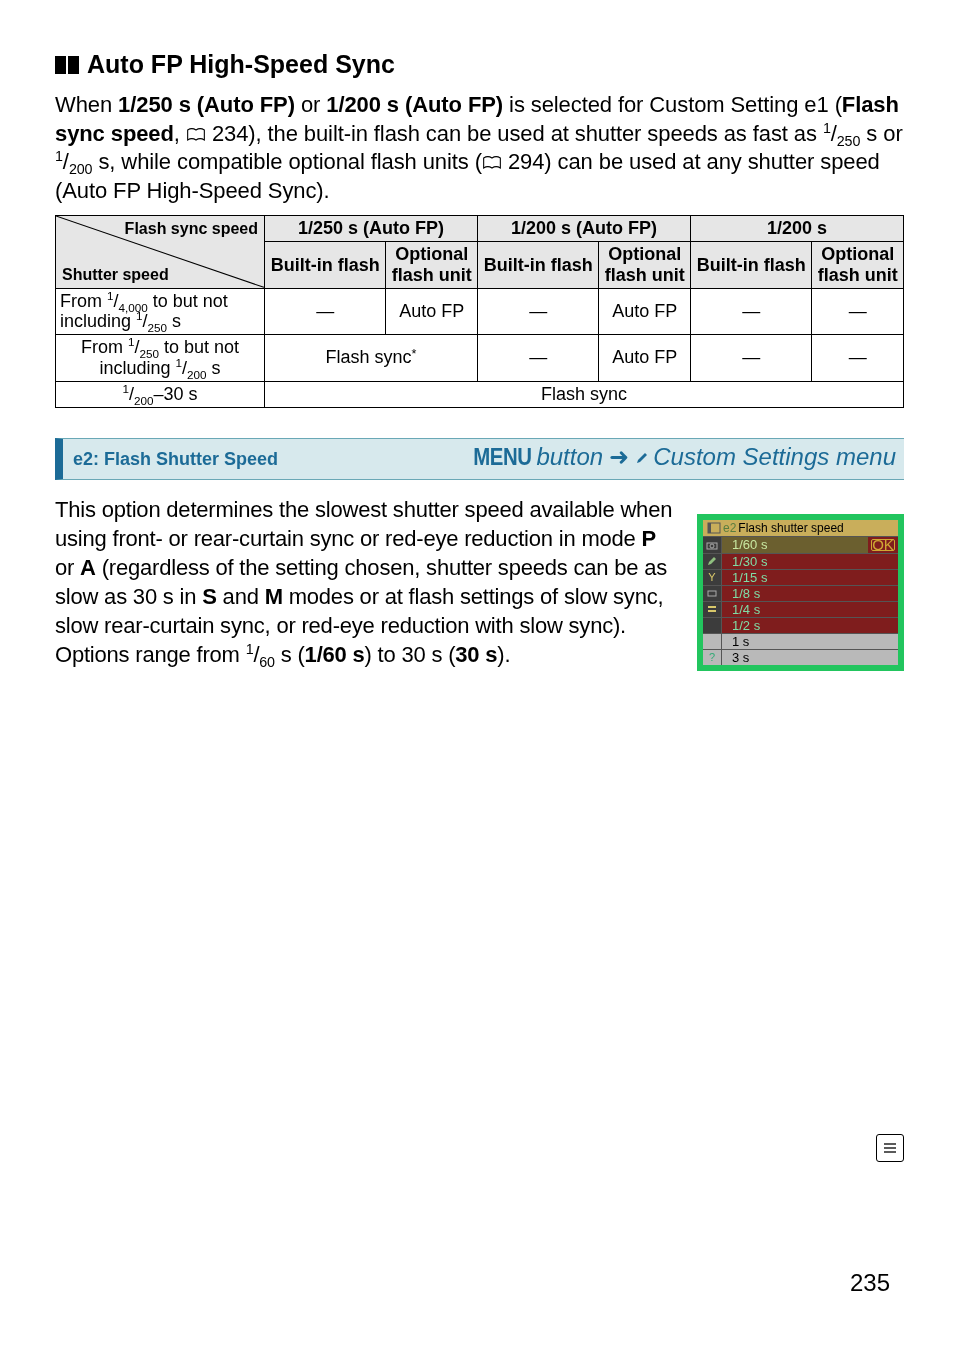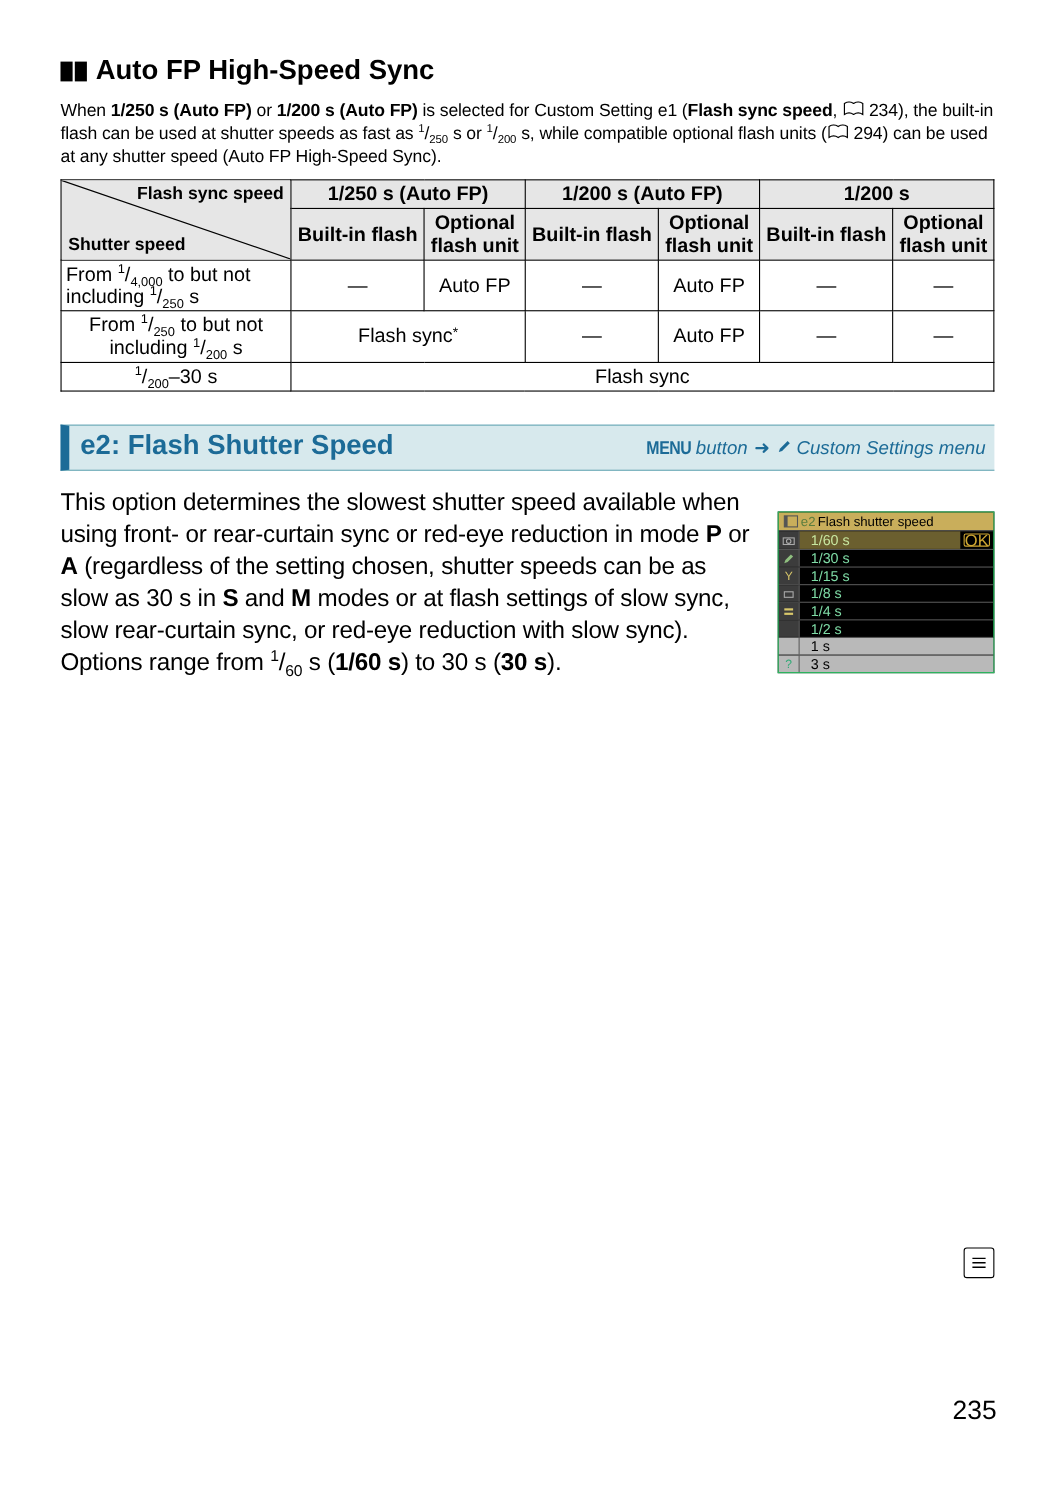"When 1/250 s (Auto FP)" .body-text { font-size: 16px -> 22px }
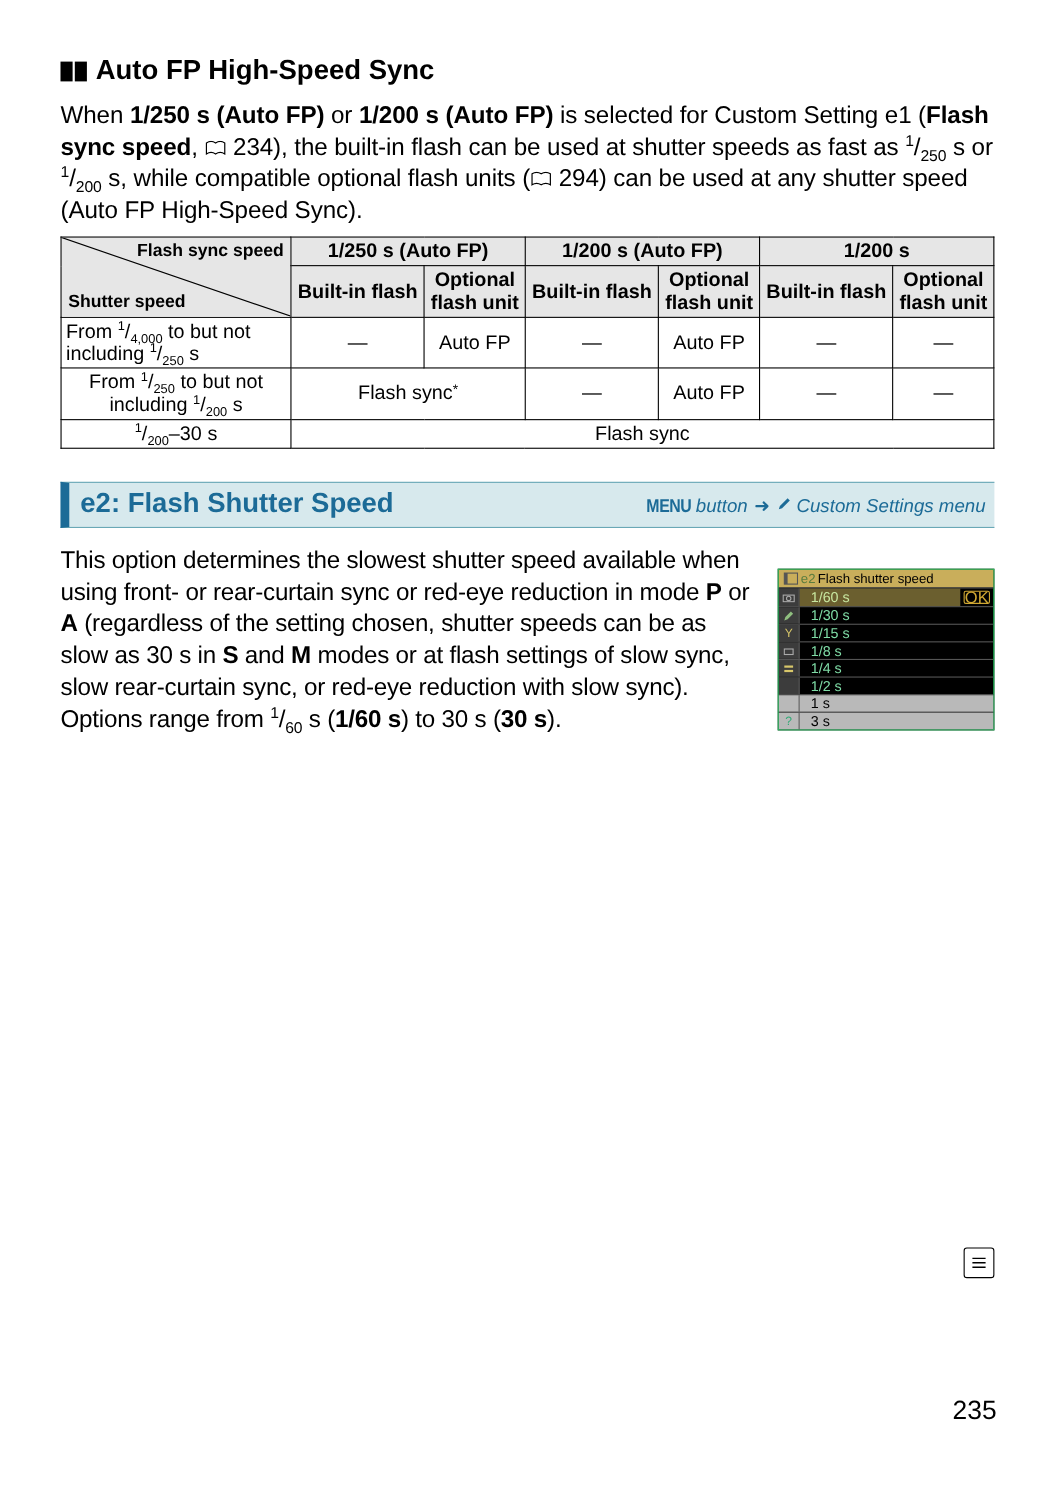"e2: Flash Shutter Speed" .e2-title { font-size: 25px -> 18px }
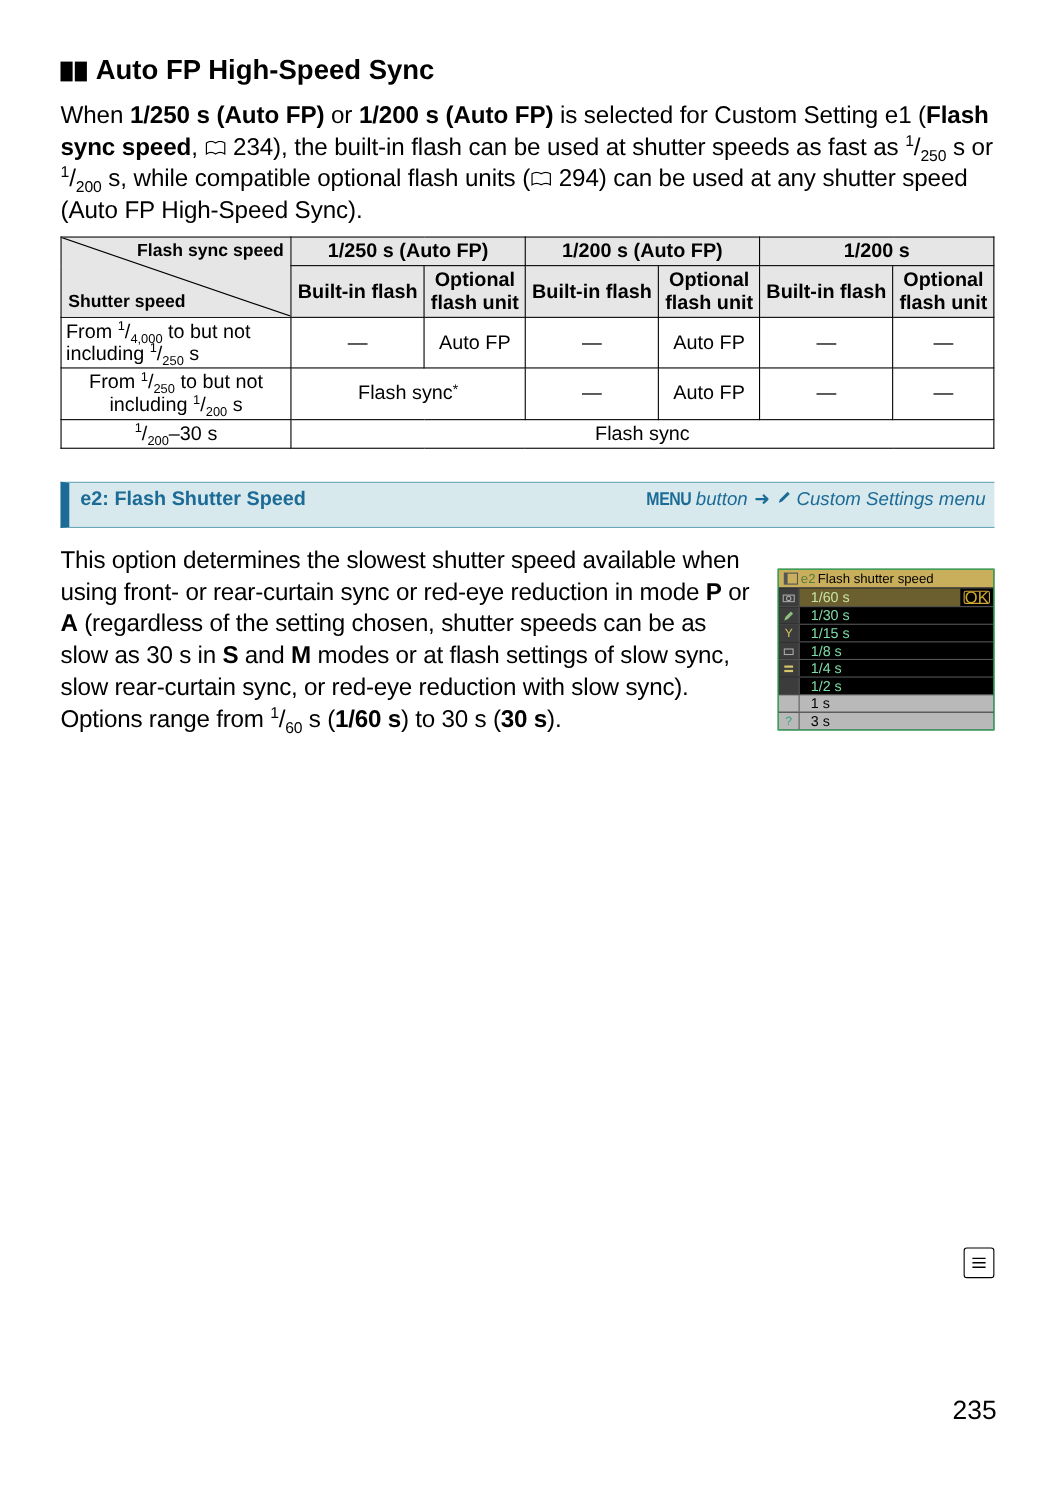"MENU" .e2-right { align-items: flex-end -> flex-start; font-size: 17px -> 24px }
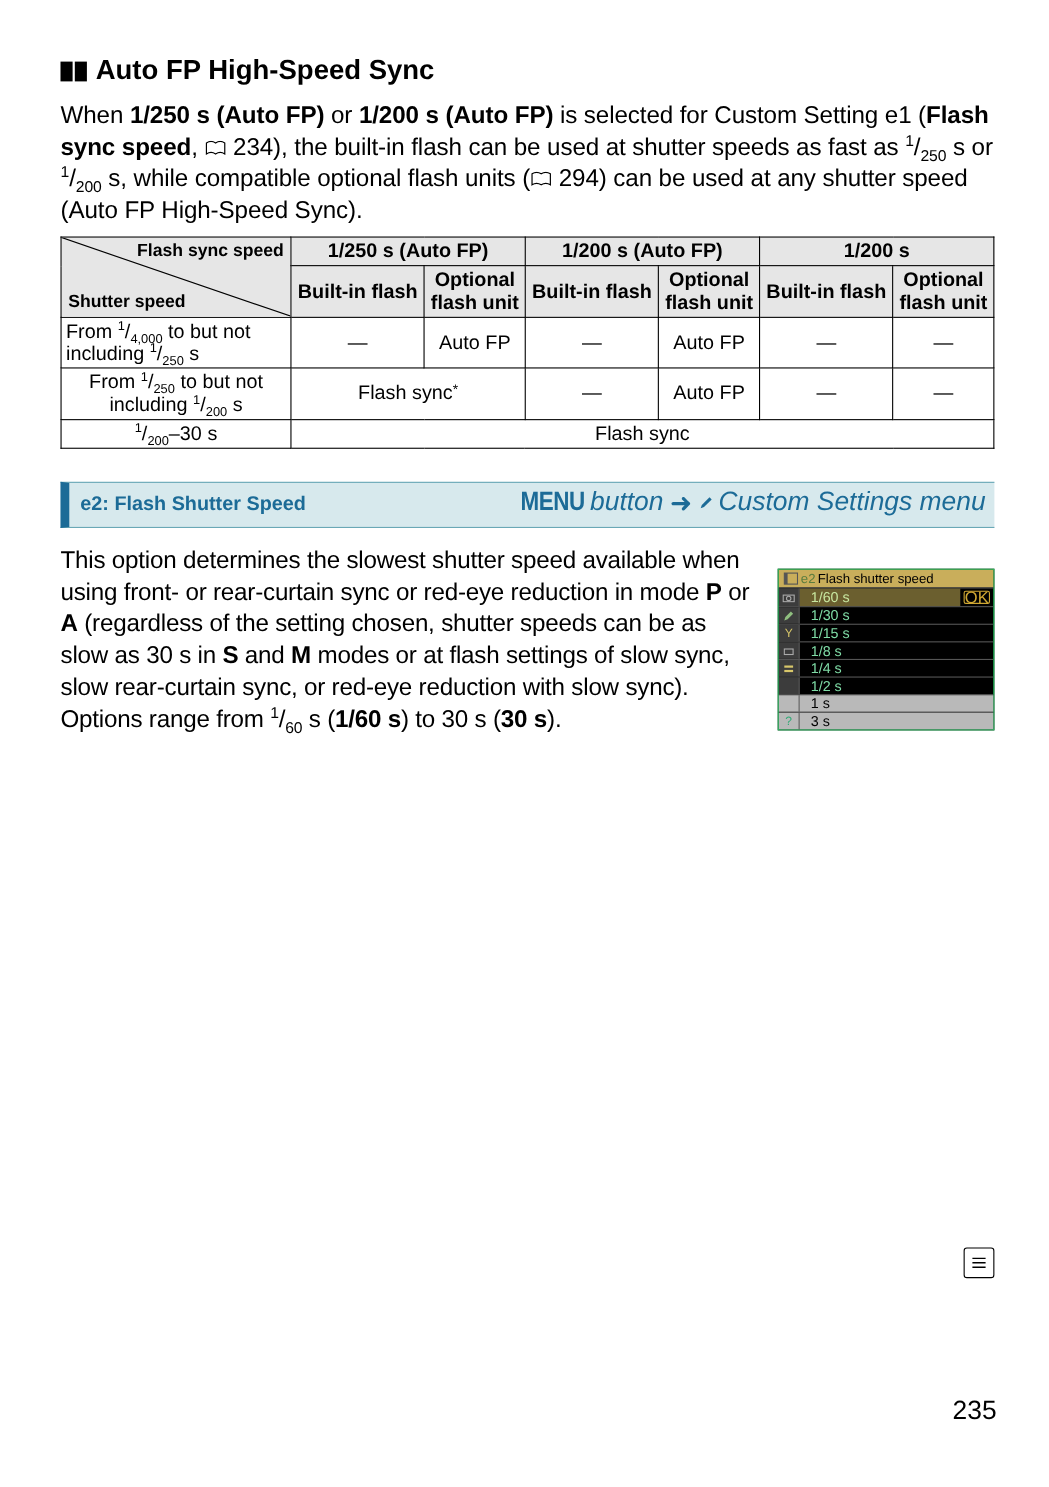"e2" .cam-screen { background: #000000 -> #7f1d1d; border: 1px solid #22c55e -> 6px solid #22c55e }
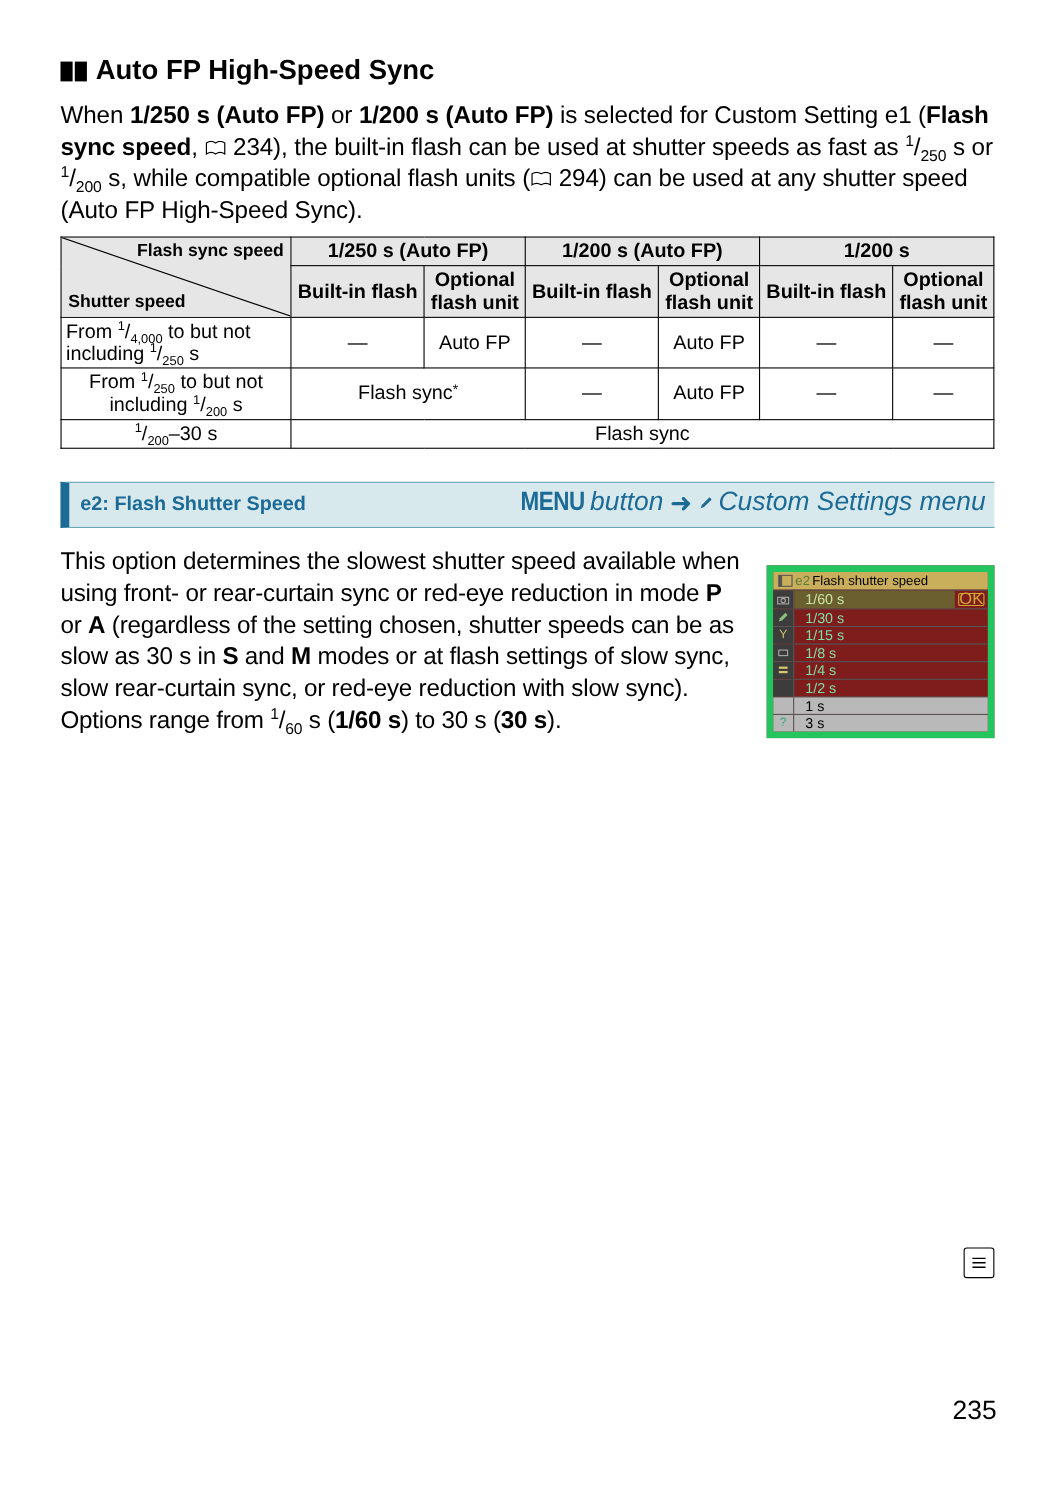"235" .page-num { right: 48px -> 64px }
